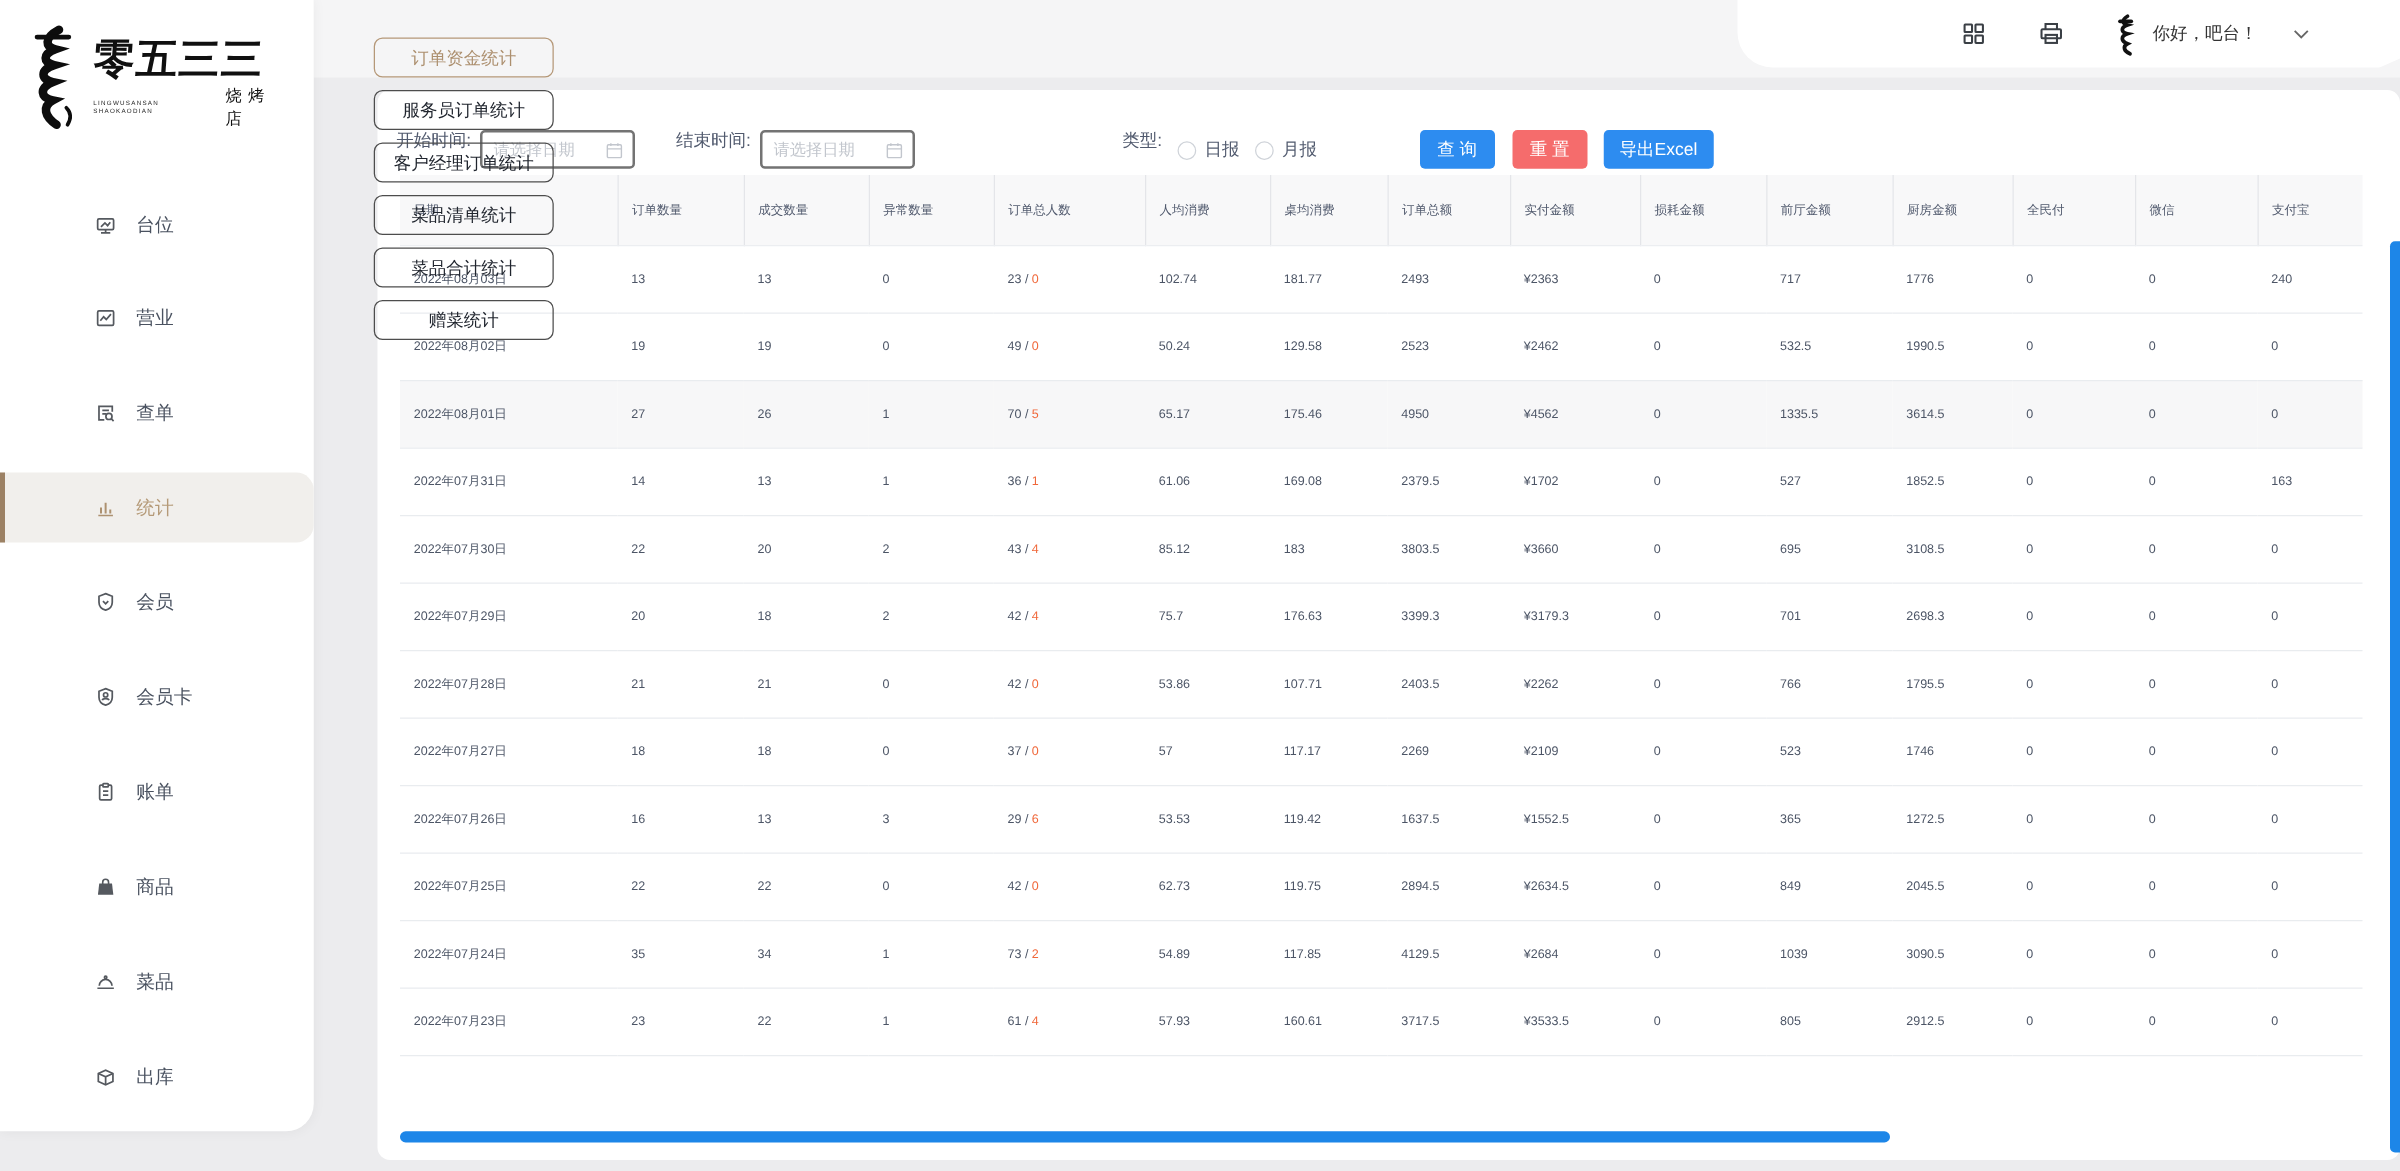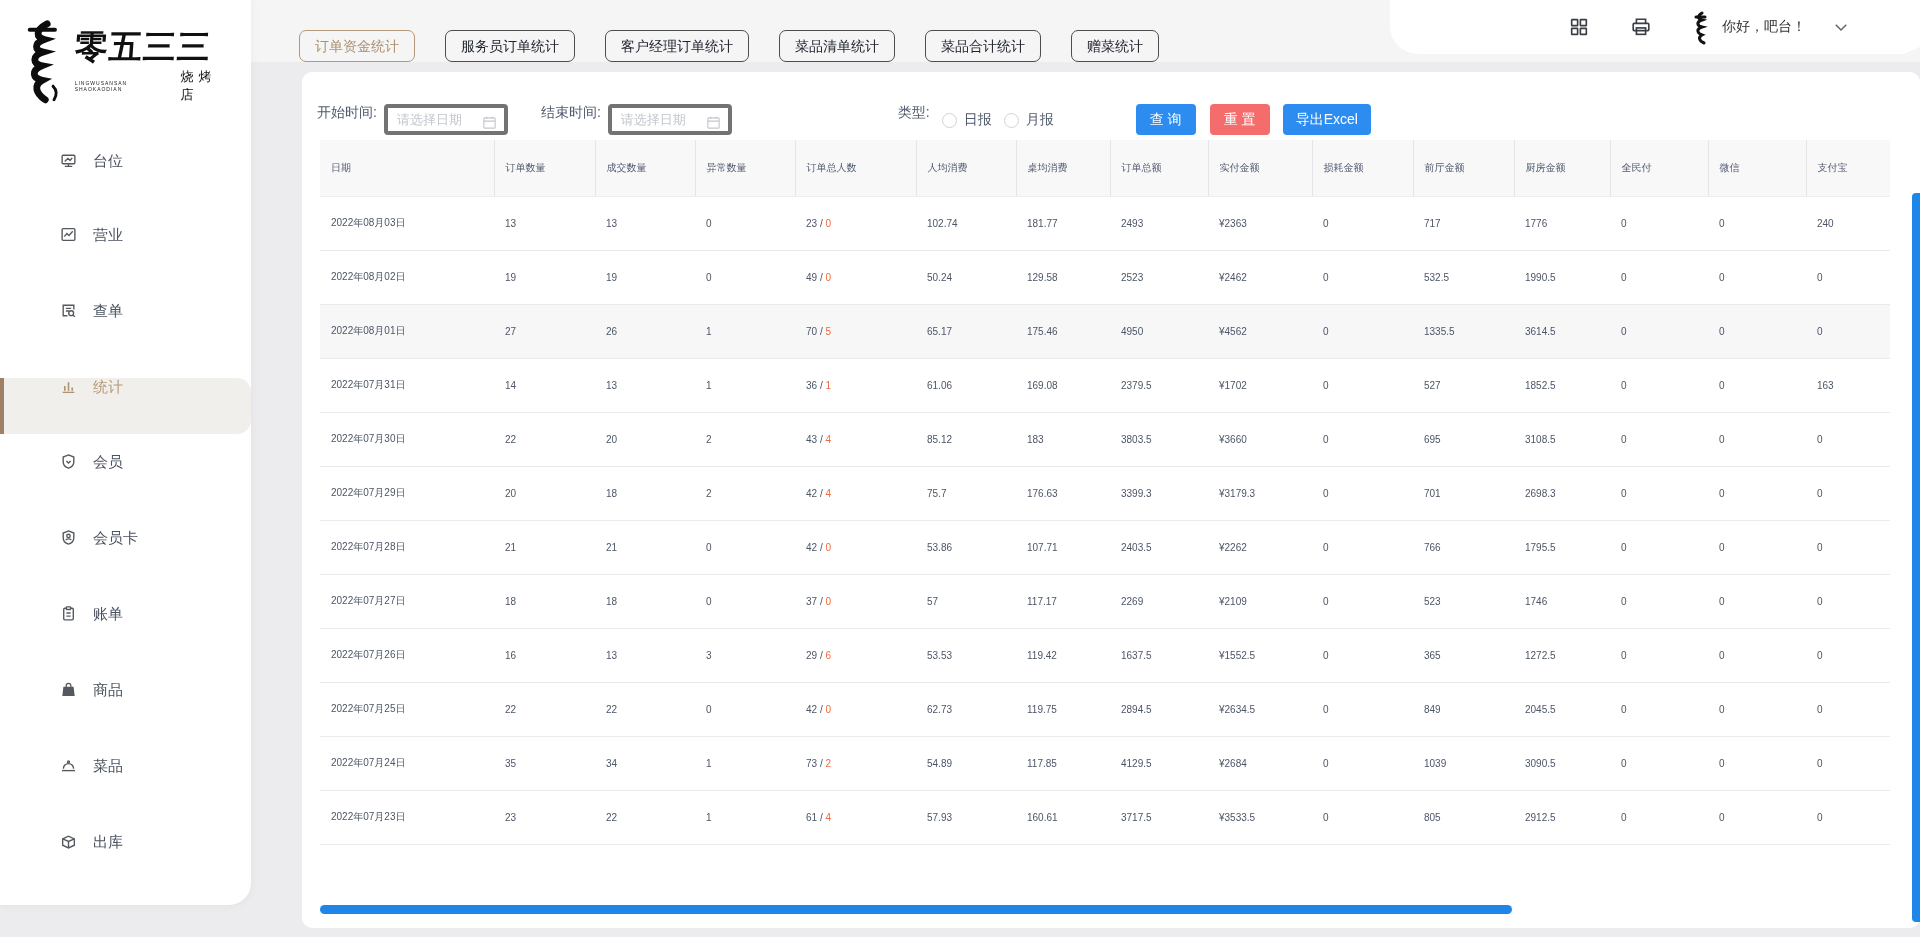"订单资金统计" .tabs { flex-direction: none -> column; gap: 30px -> 10px }
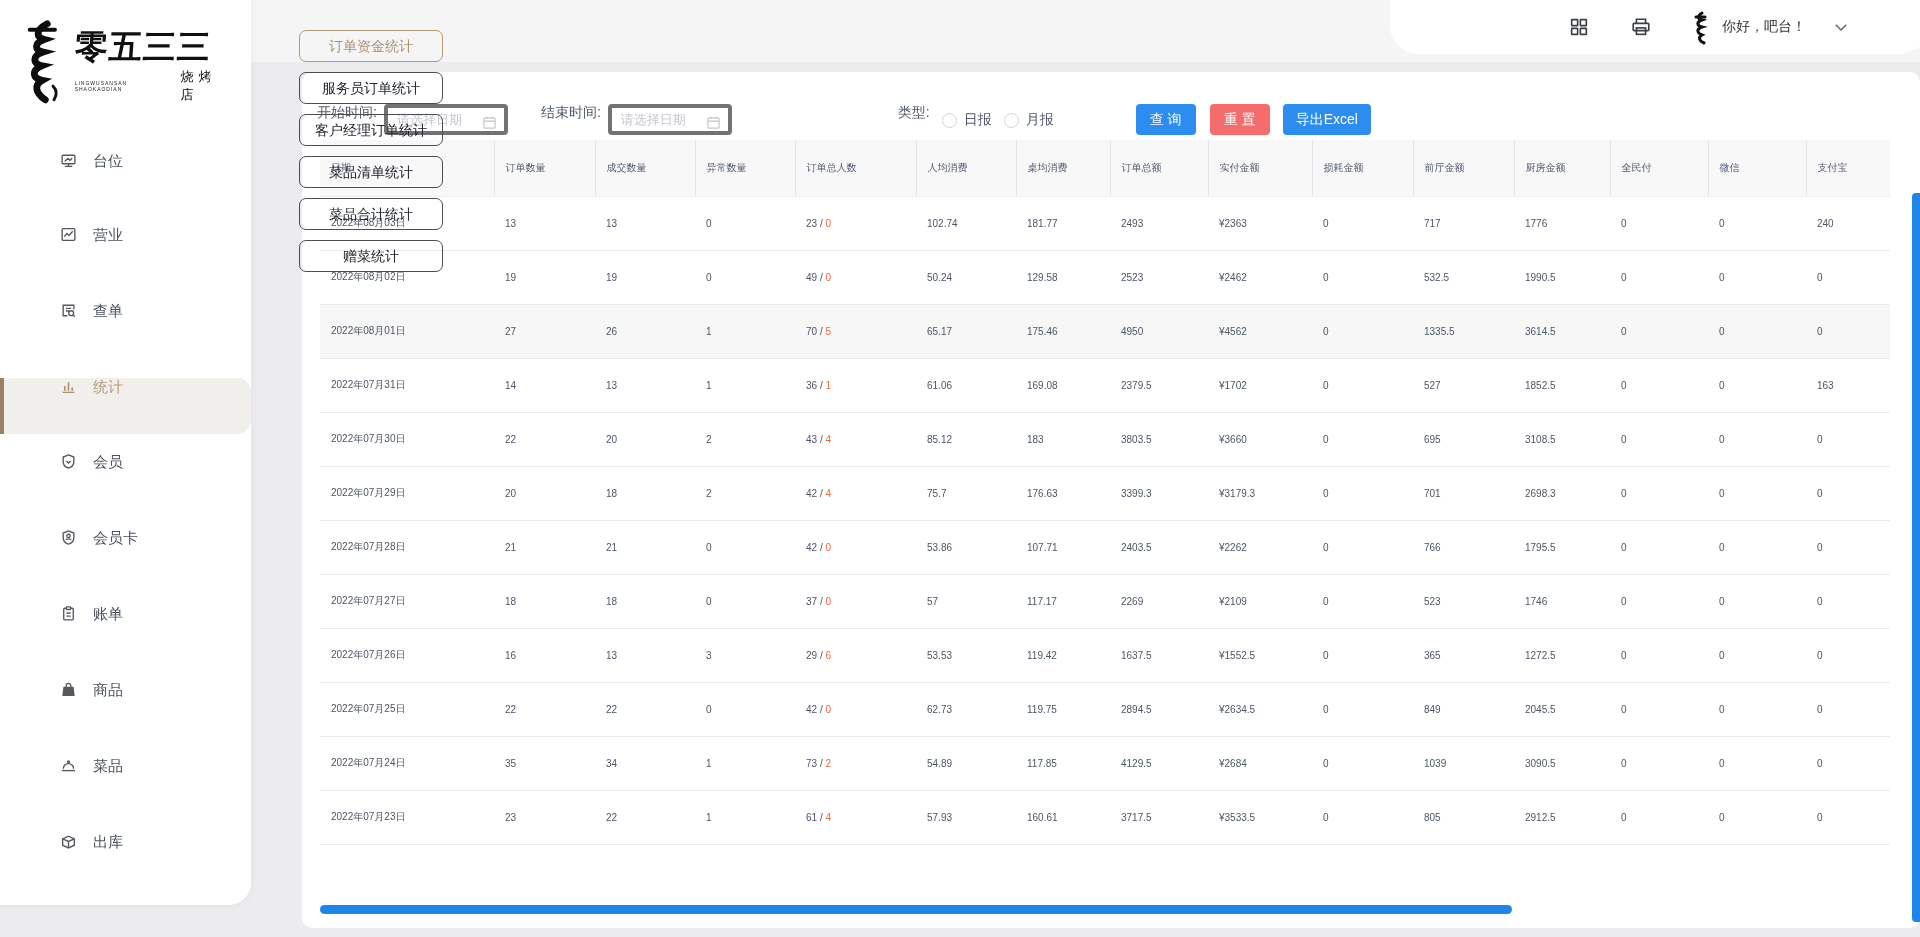"请选择日期" .date-input { border: 4px solid #737373 -> 2px solid #737373 }
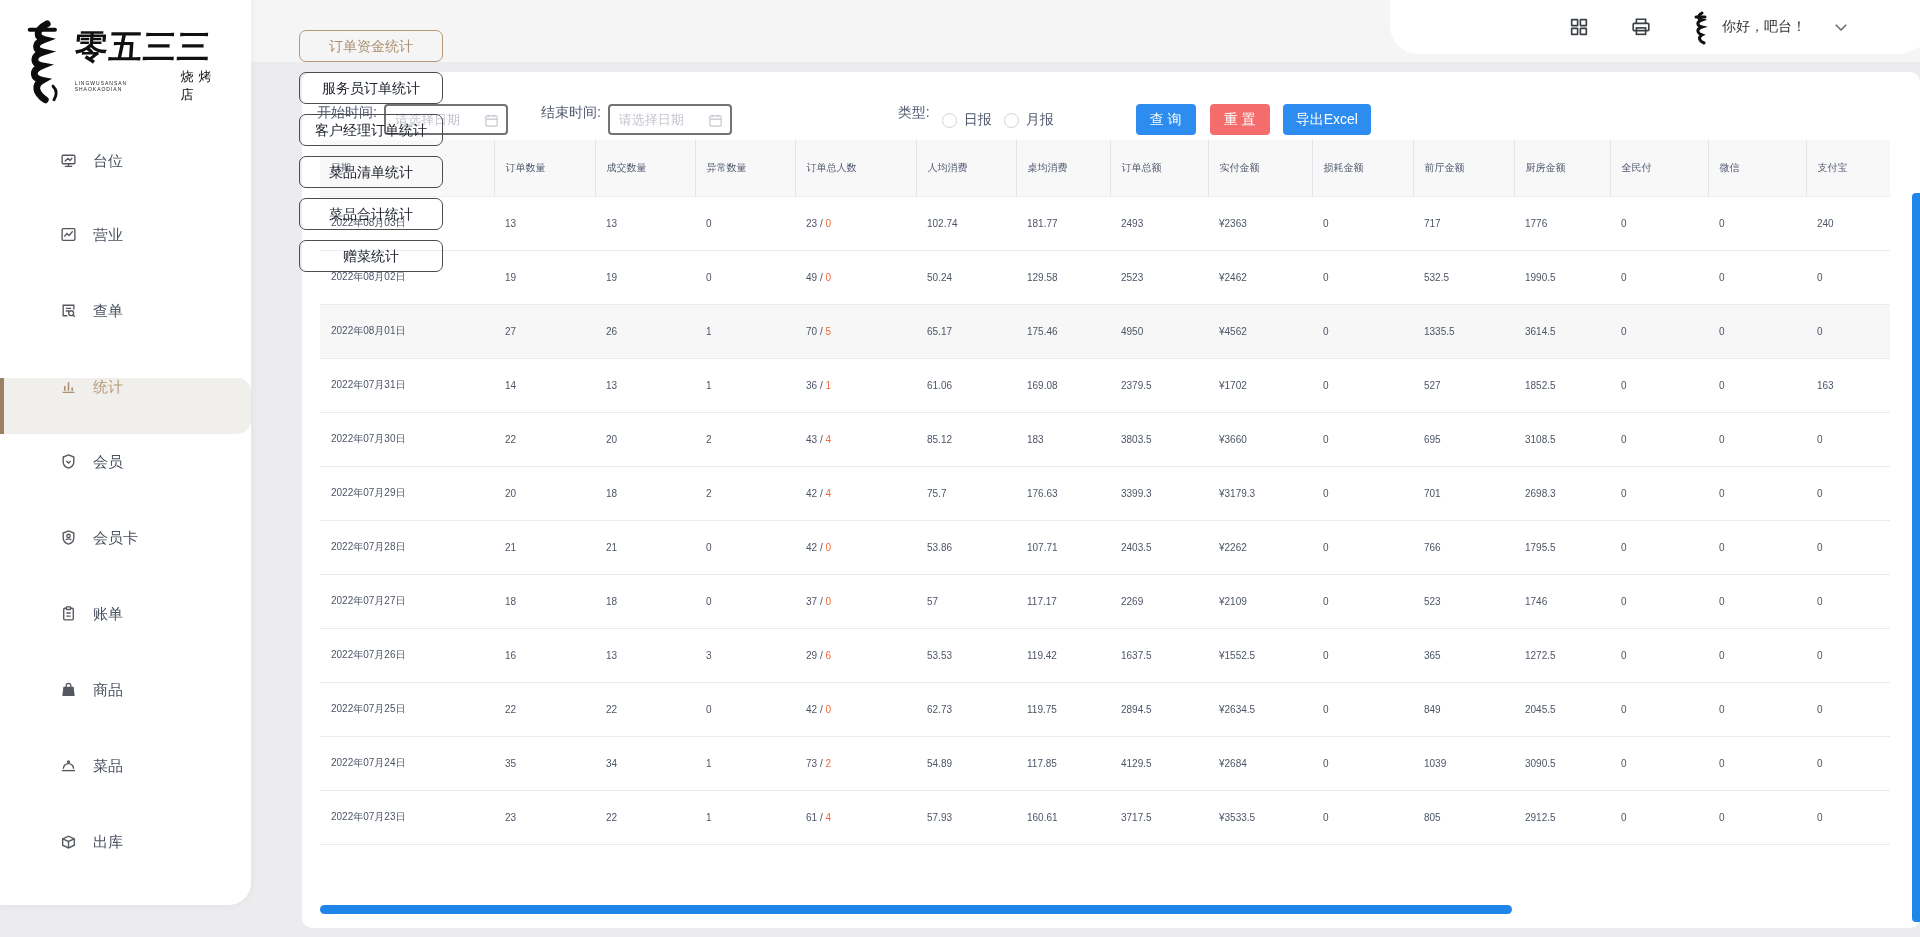"台位" .nav-item { align-items: none -> center; padding-left: 60px -> 76px }
